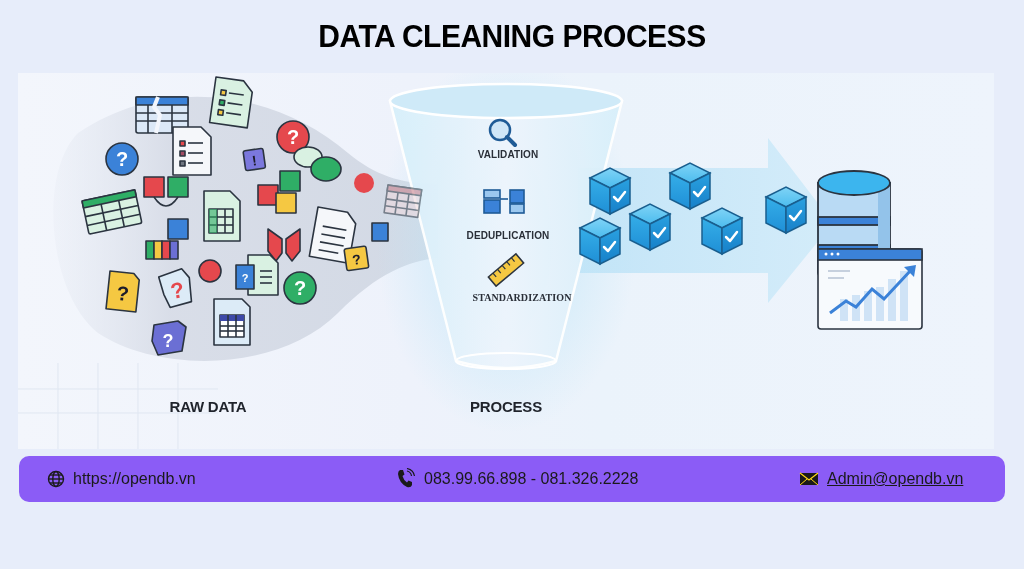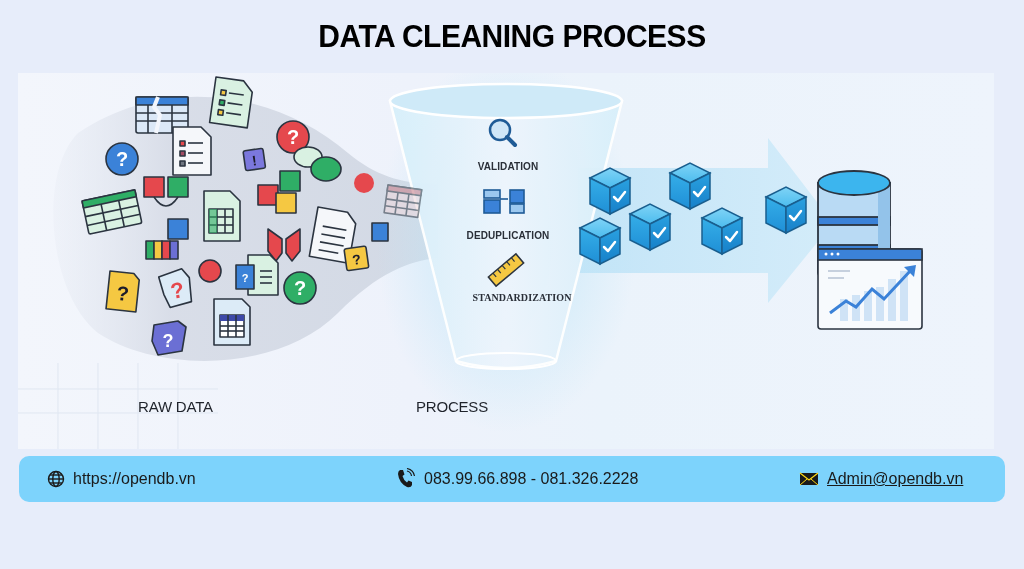"VALIDATION" div.funnel-step { top: 88px -> 76px }
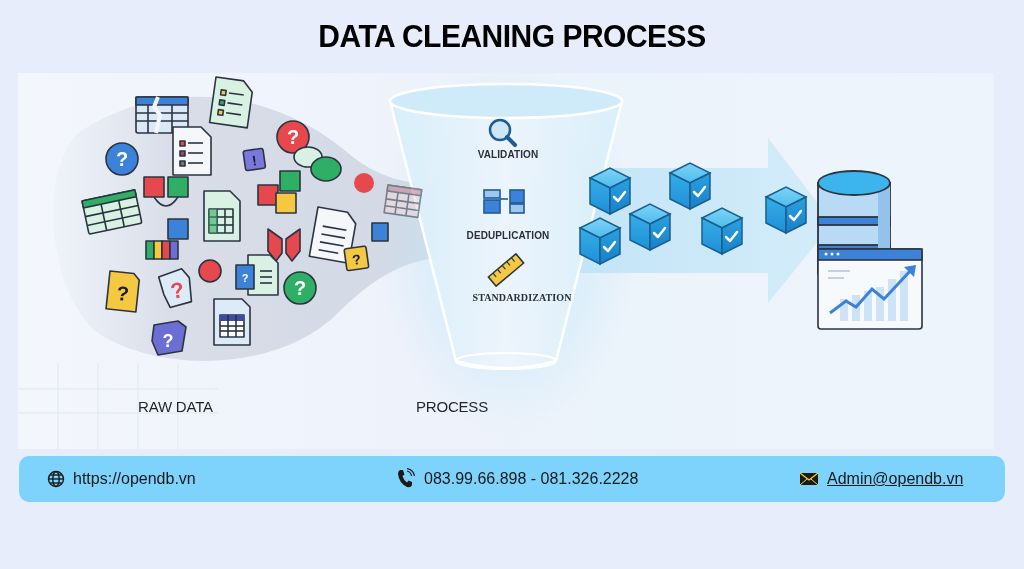"RAW DATA" .stage-label { font-weight: 400 -> 700; text-align: left -> center }
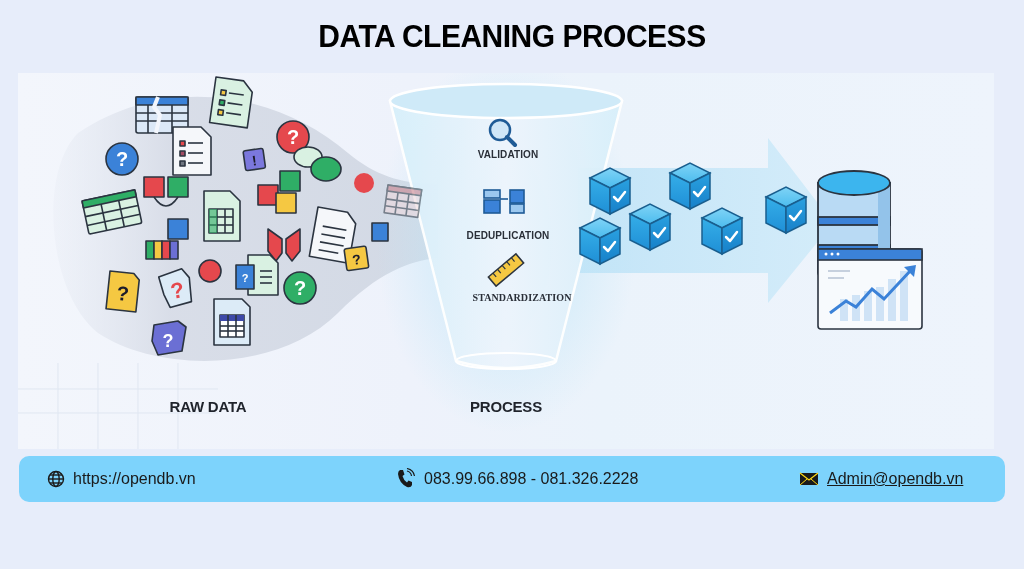"https://opendb.vn" .contact-bar { background: #7dd3fc -> #8b5cf6 }
